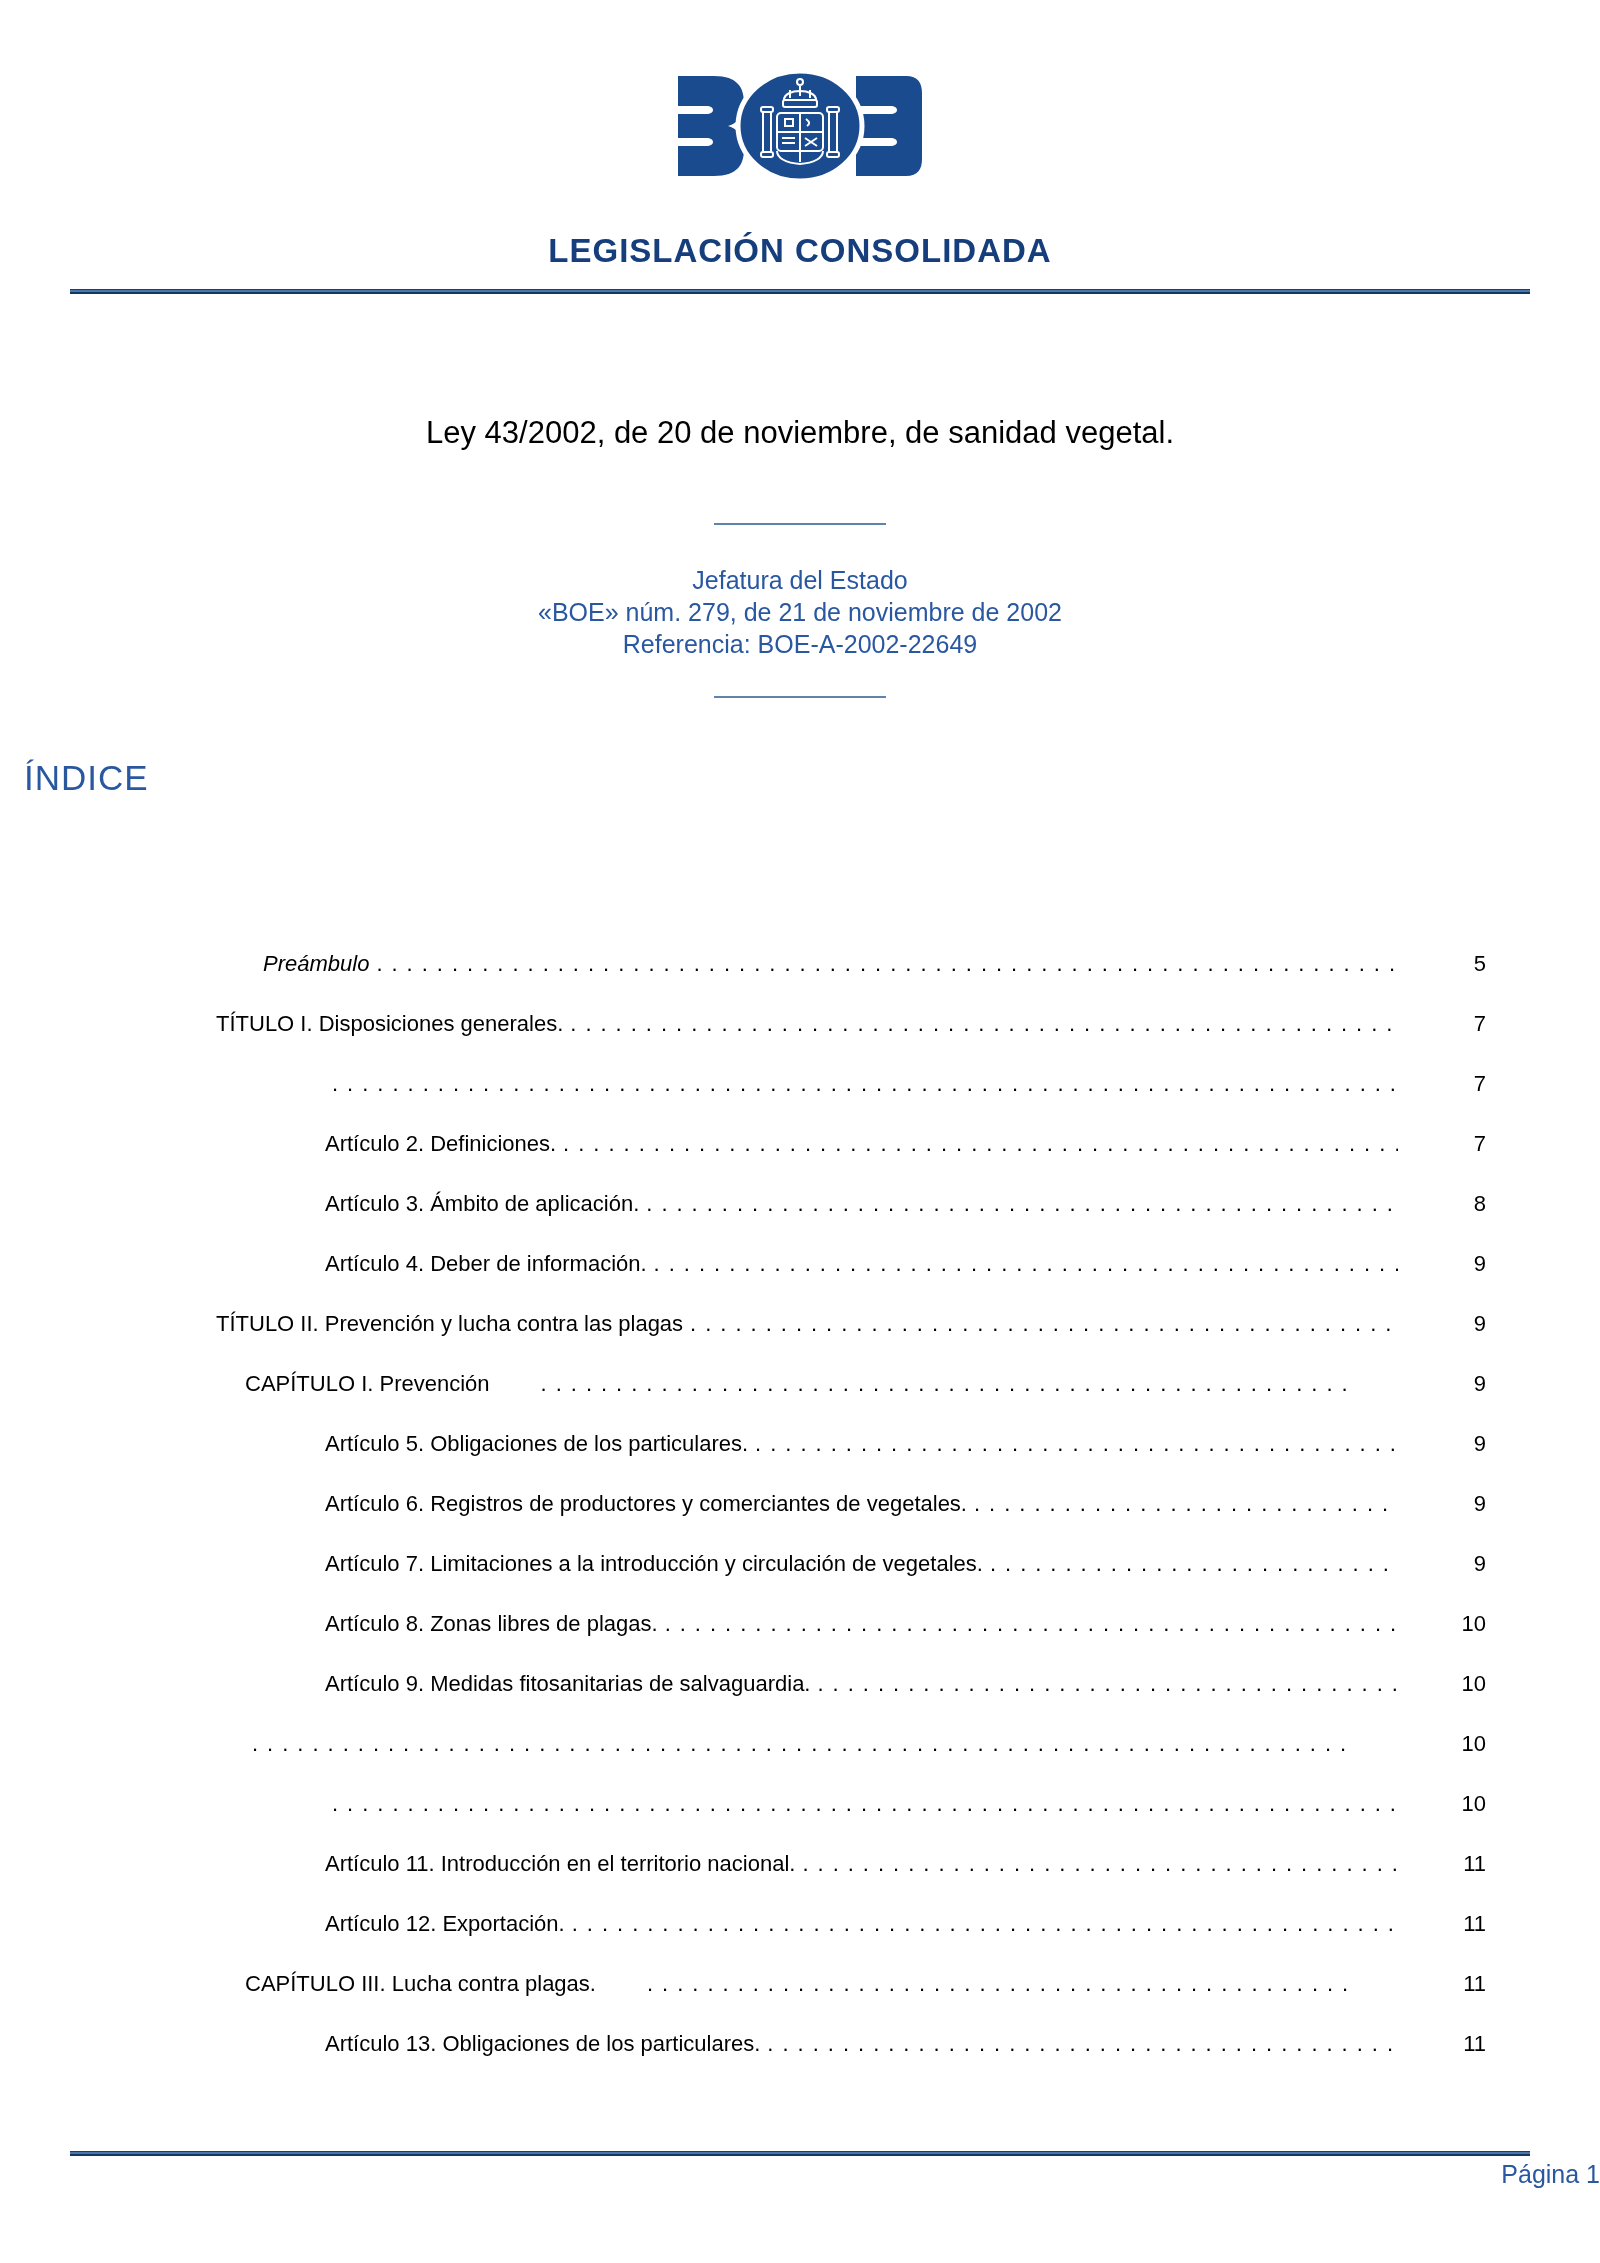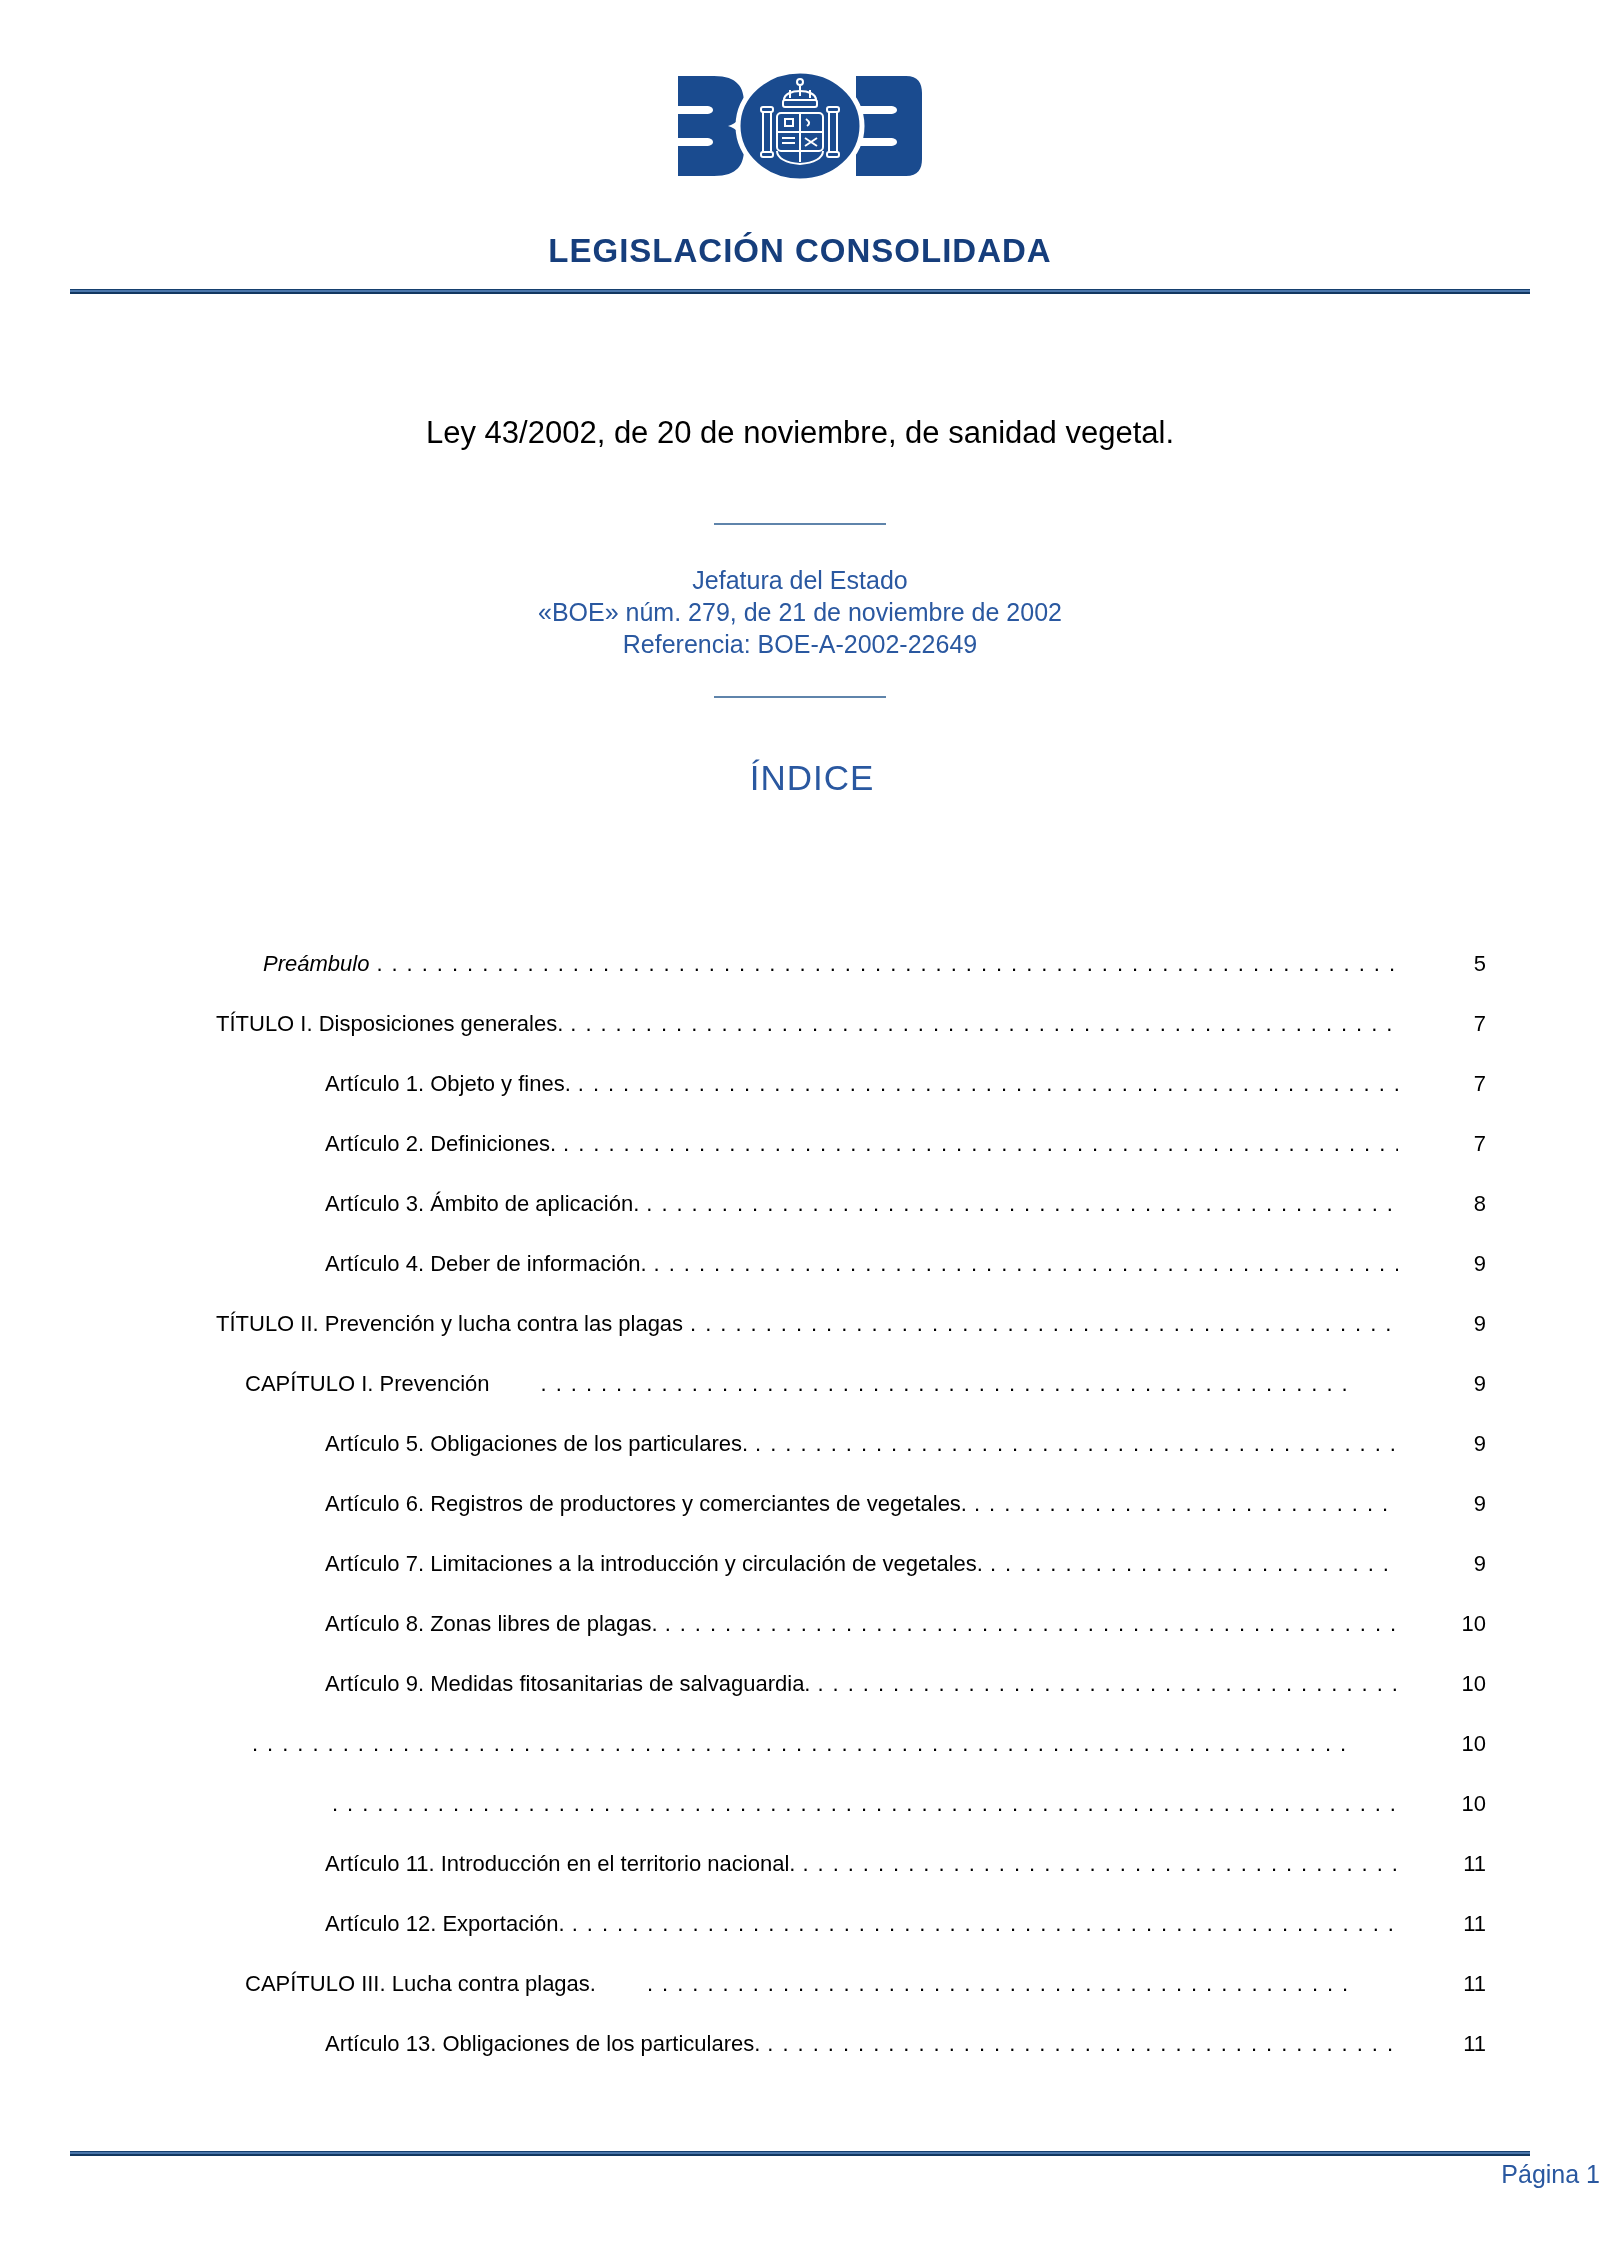"ÍNDICE" .toc-heading { text-align: center -> none }
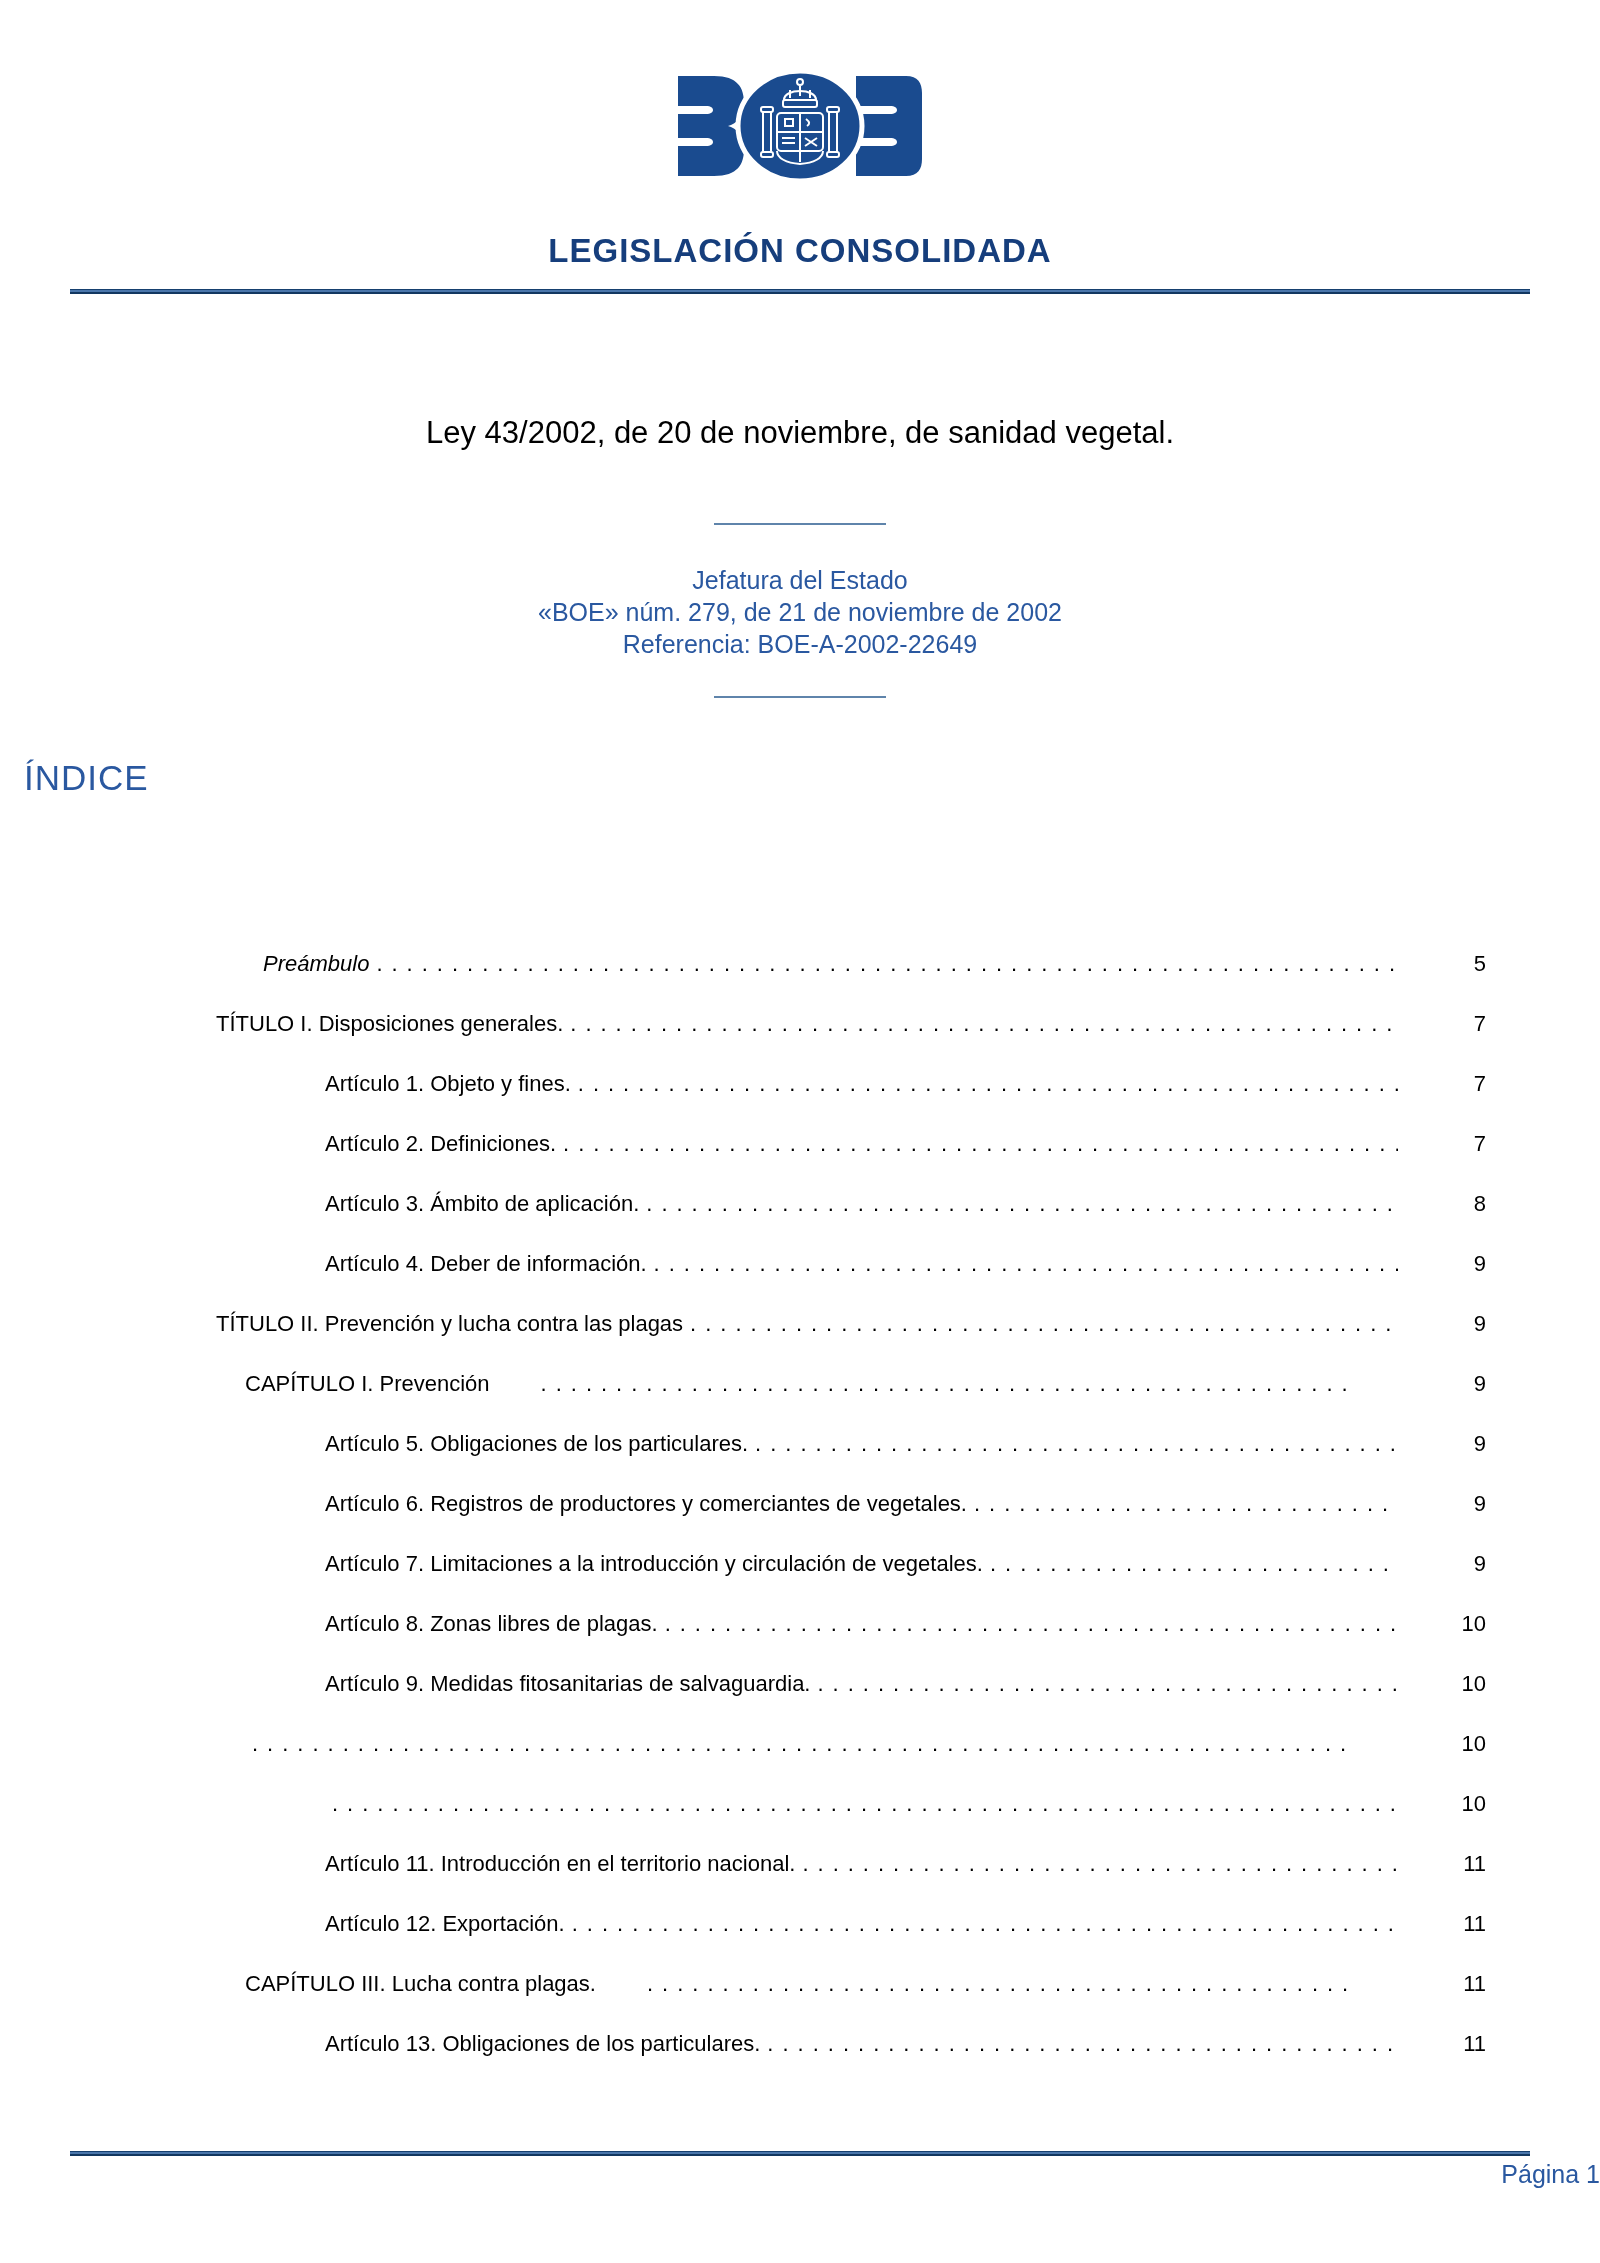"Artículo 1. Objeto y fines." span.toc-label { html: <span>Artículo 1. Objeto y fines.</span> -> none }
